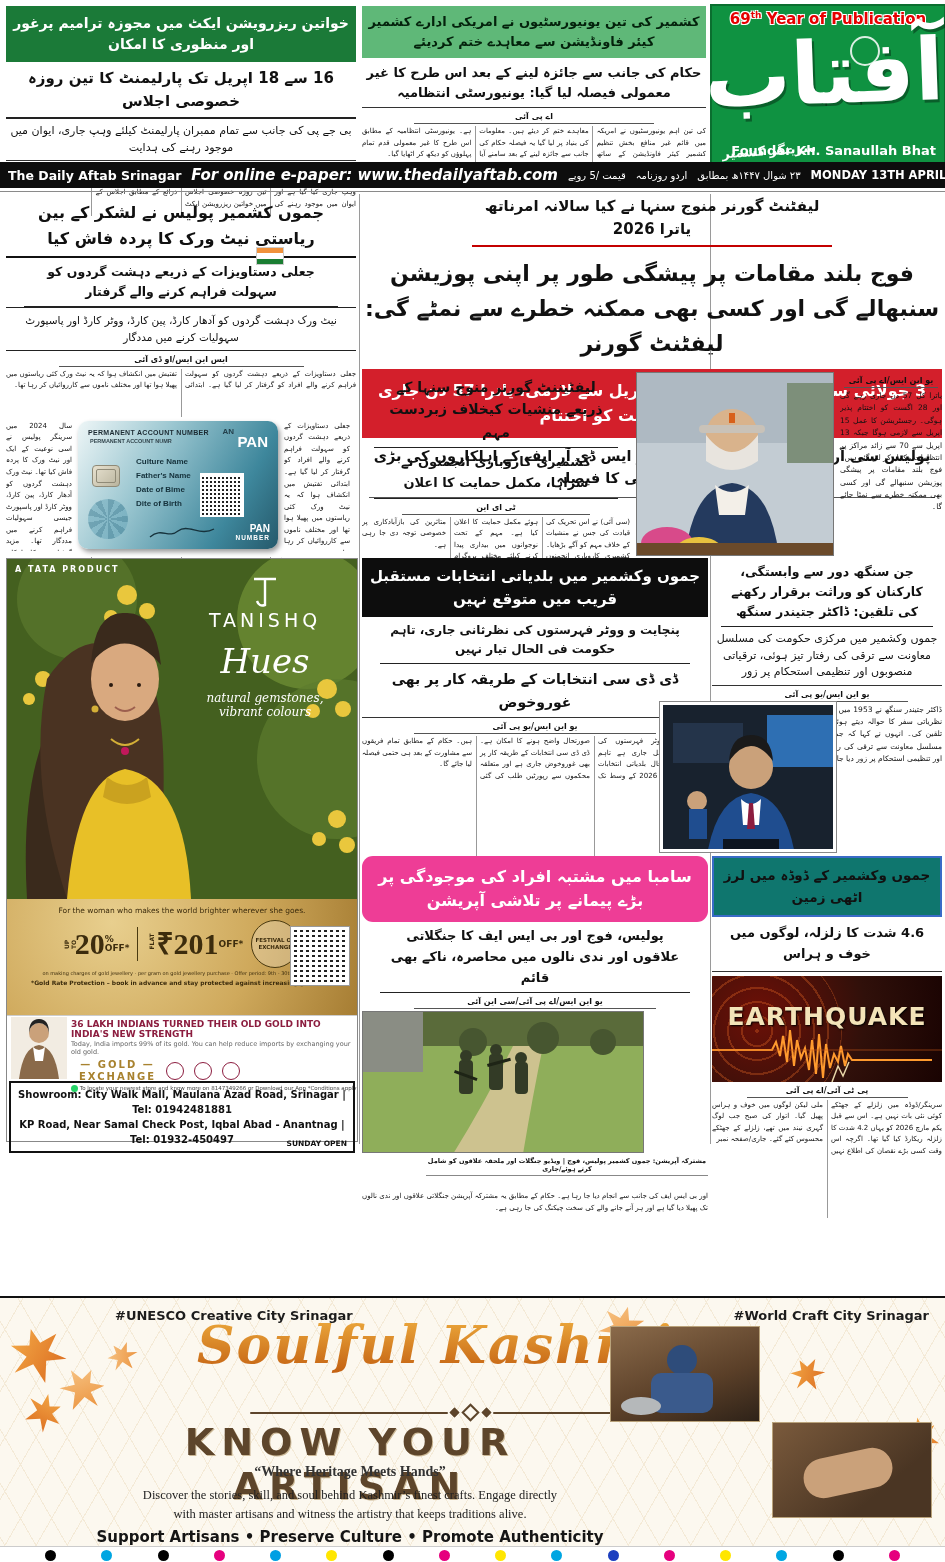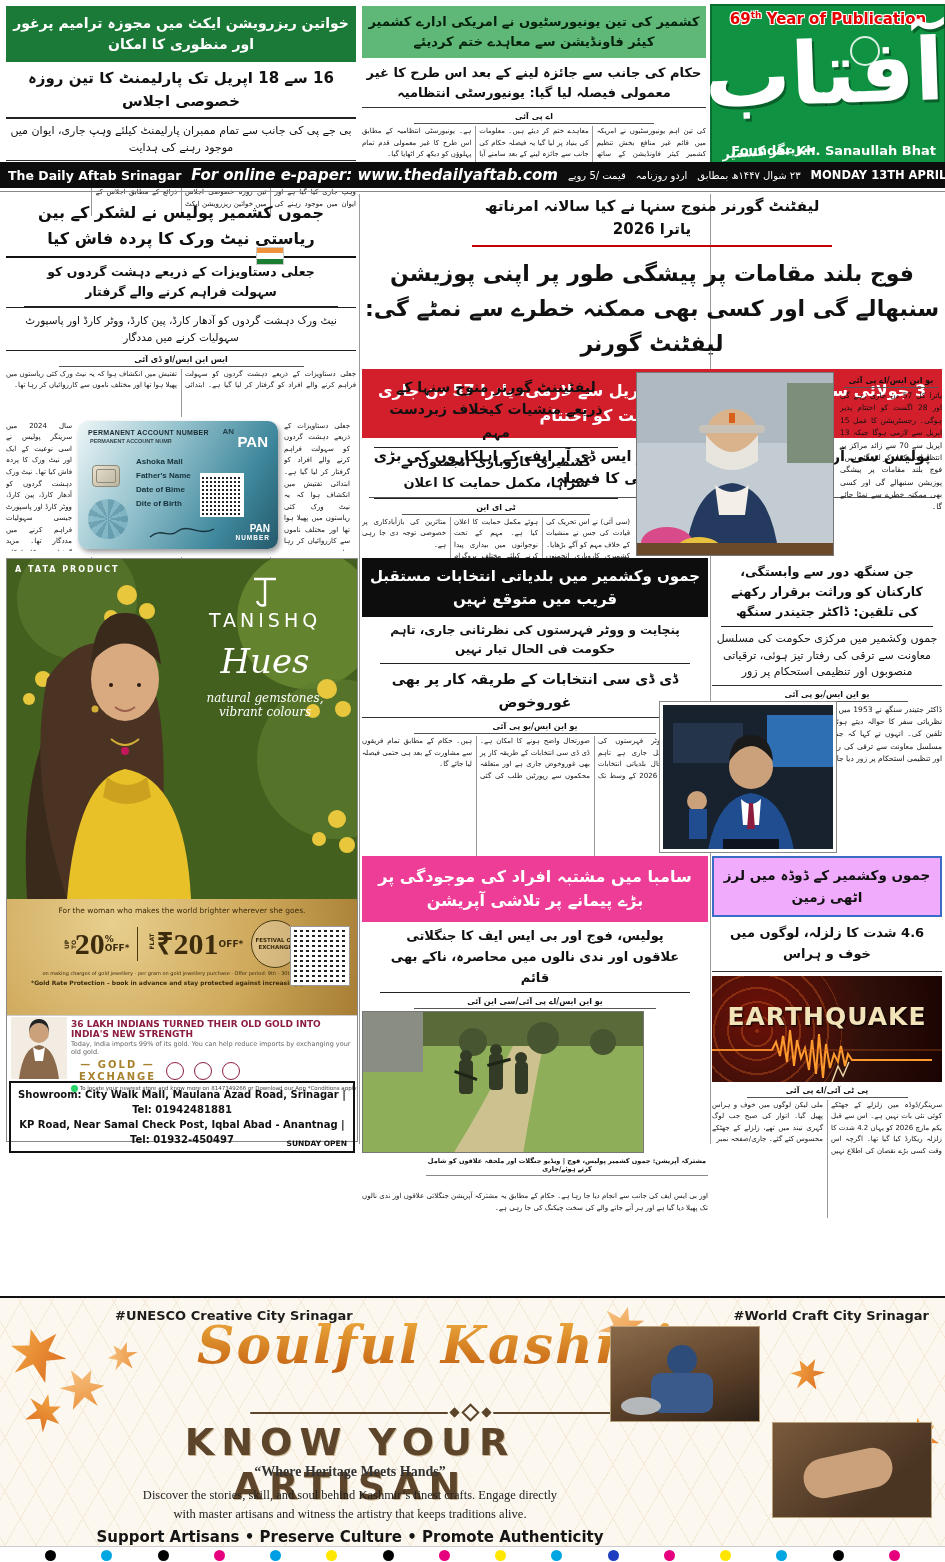"Ashoka Mall" div.fld { text: Ashoka Mall -> Culture Name }
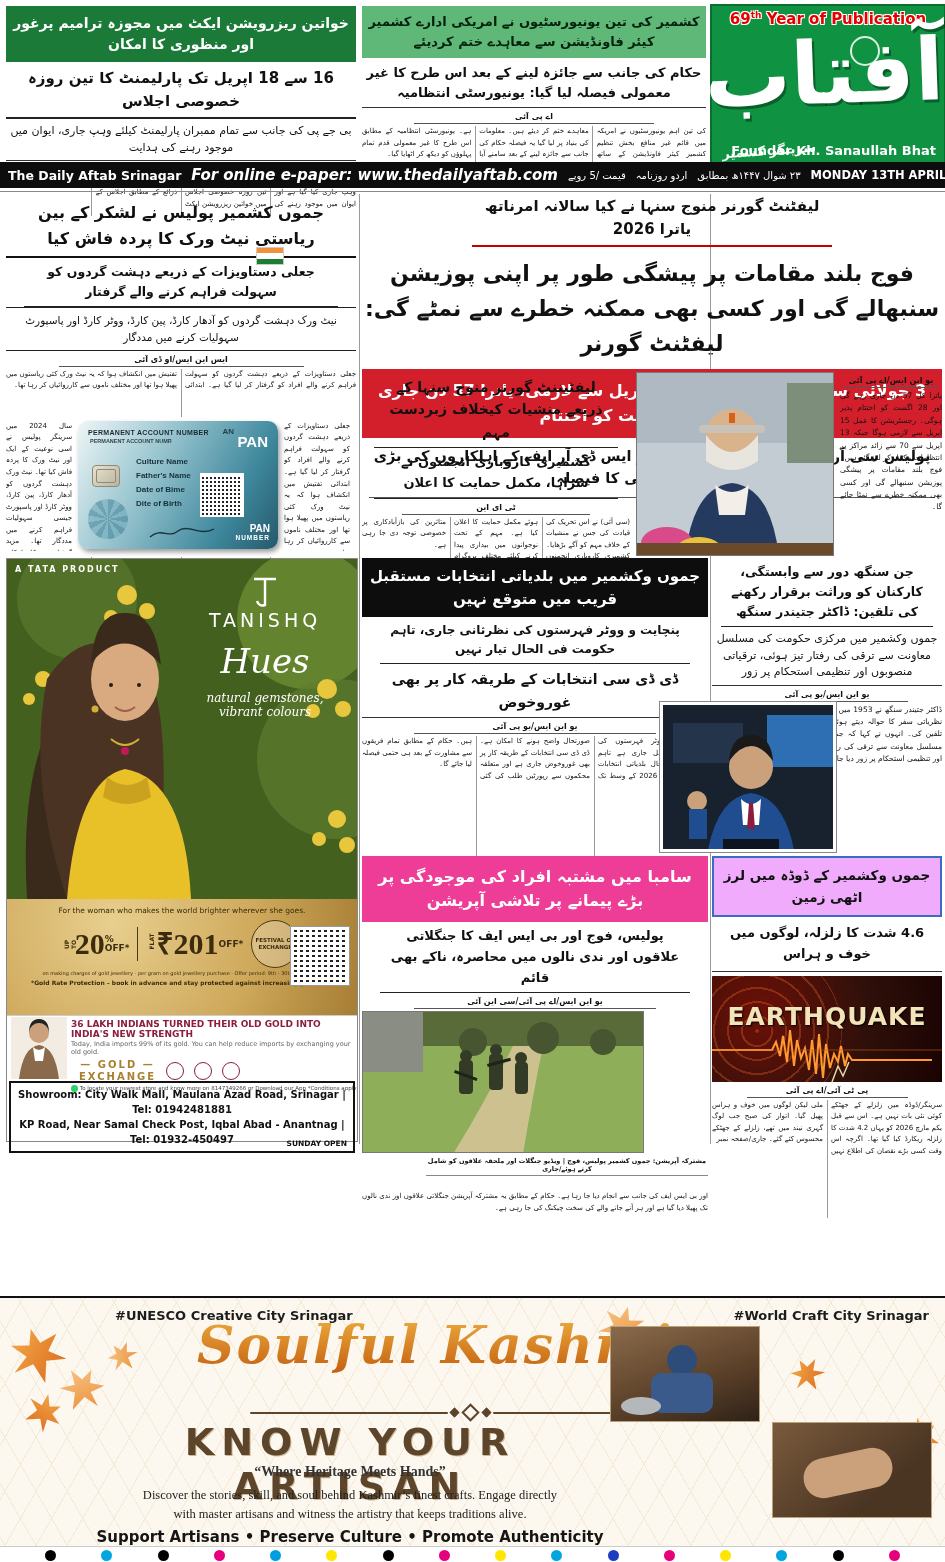"سامبا میں مشتبہ افراد کی" div.greenbar { border-radius: none -> 11px }
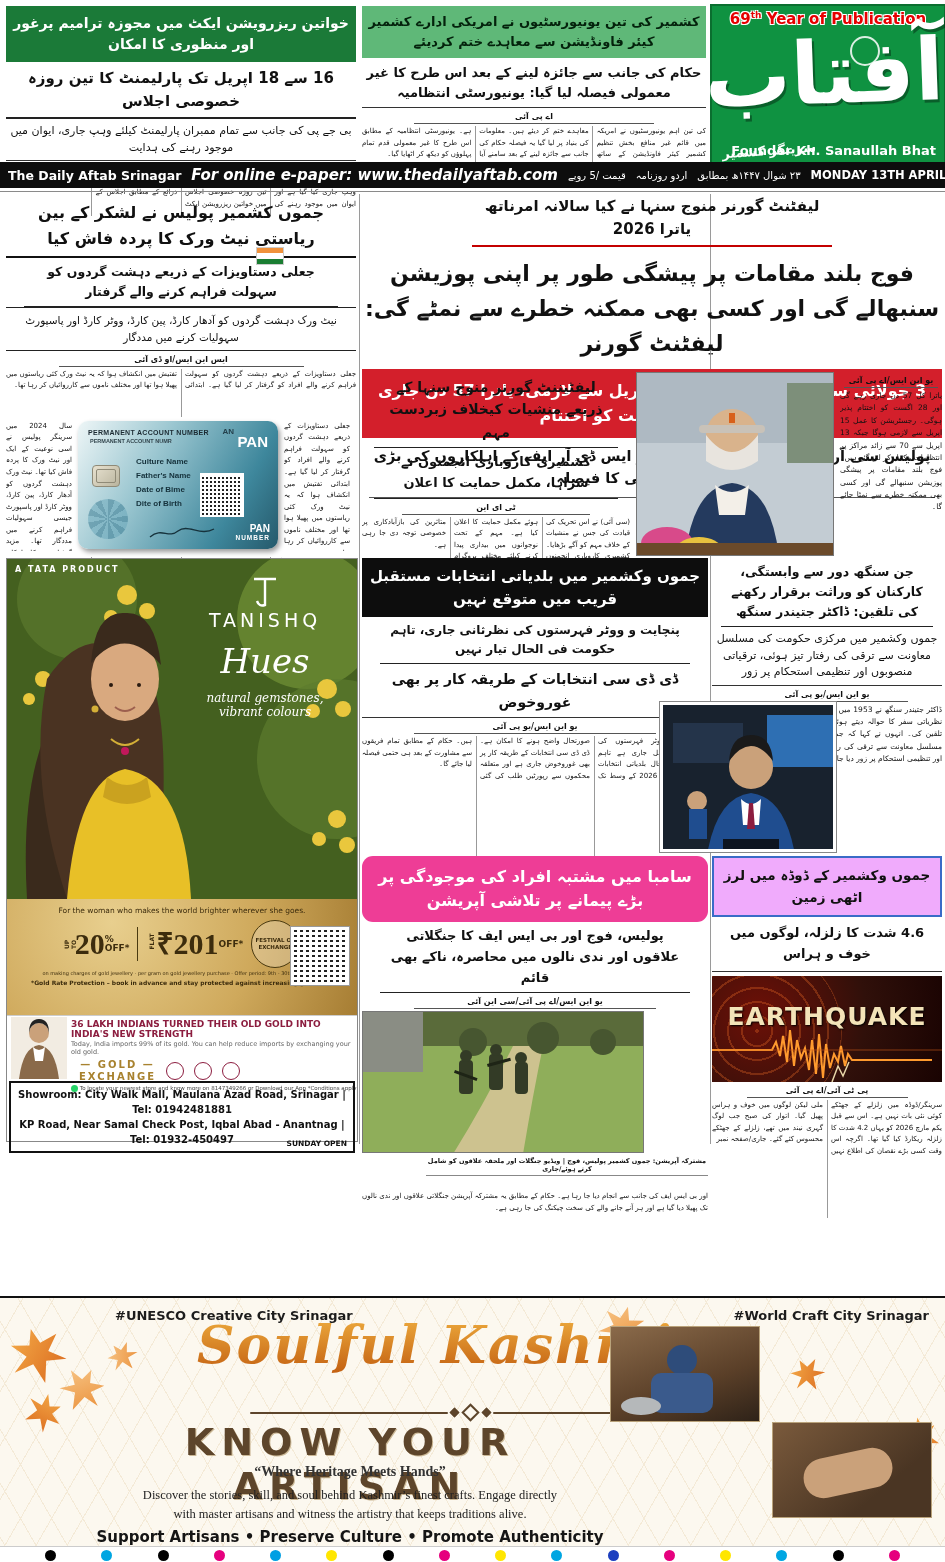"جموں وکشمیر کے ڈوڈہ میں" div.ur { background: #f0abfc -> #0f766e }
